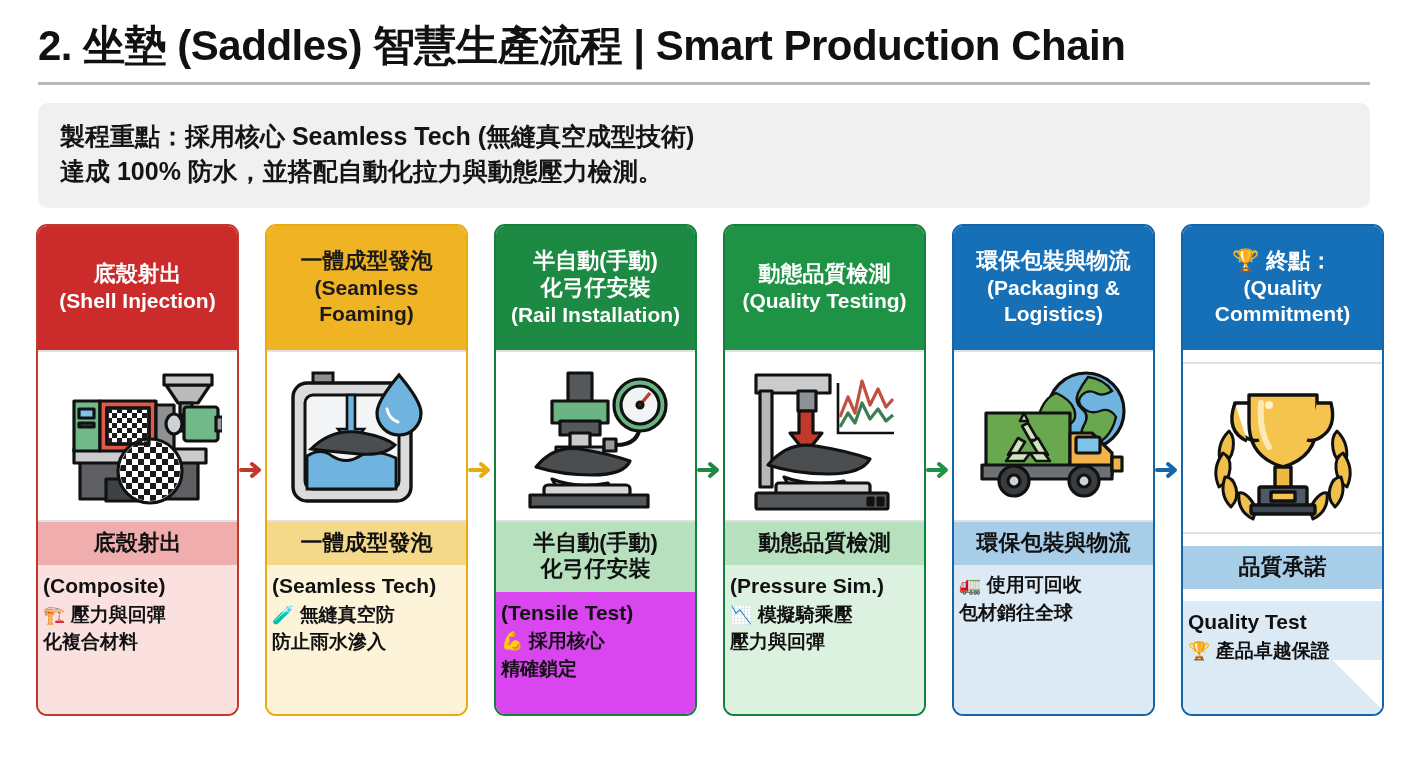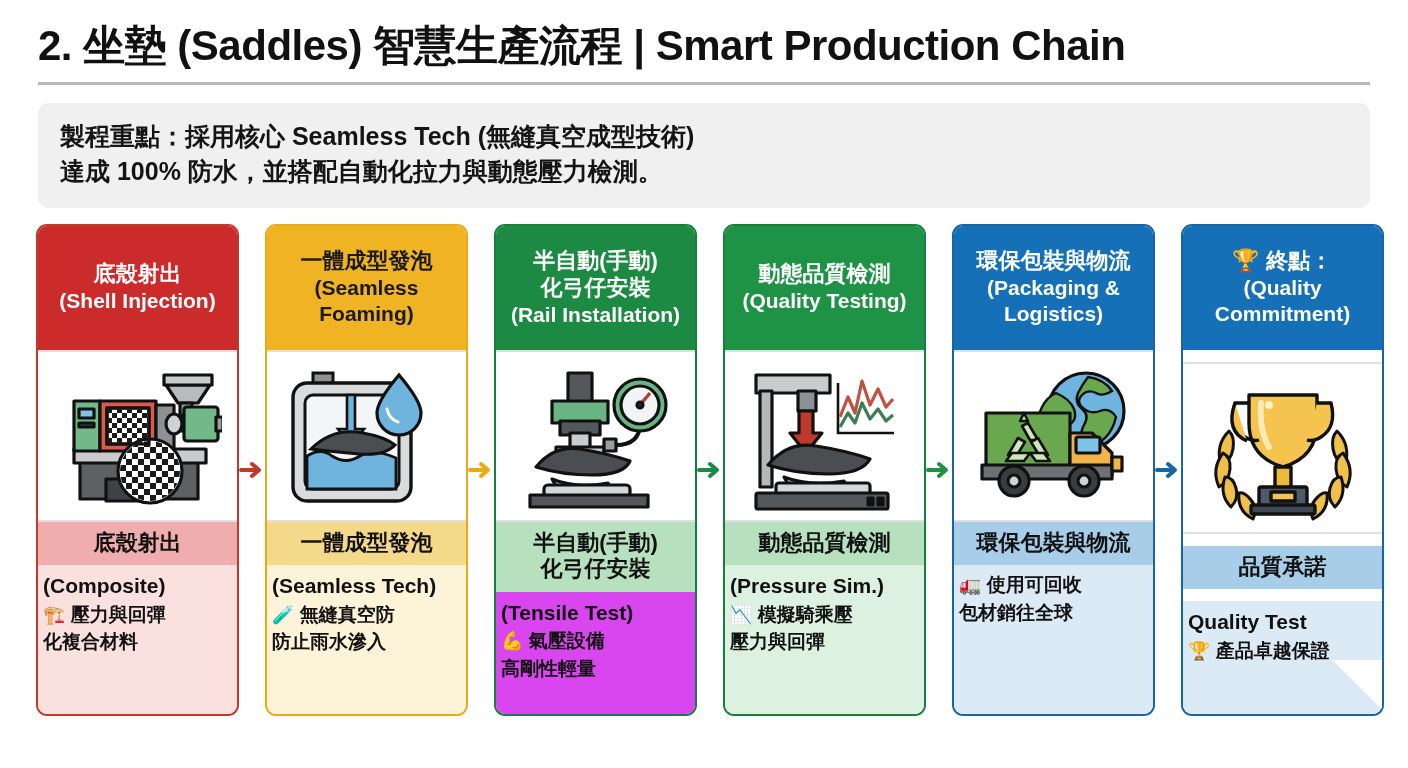"氣壓設備" span { text: 氣壓設備 -> 採用核心 }
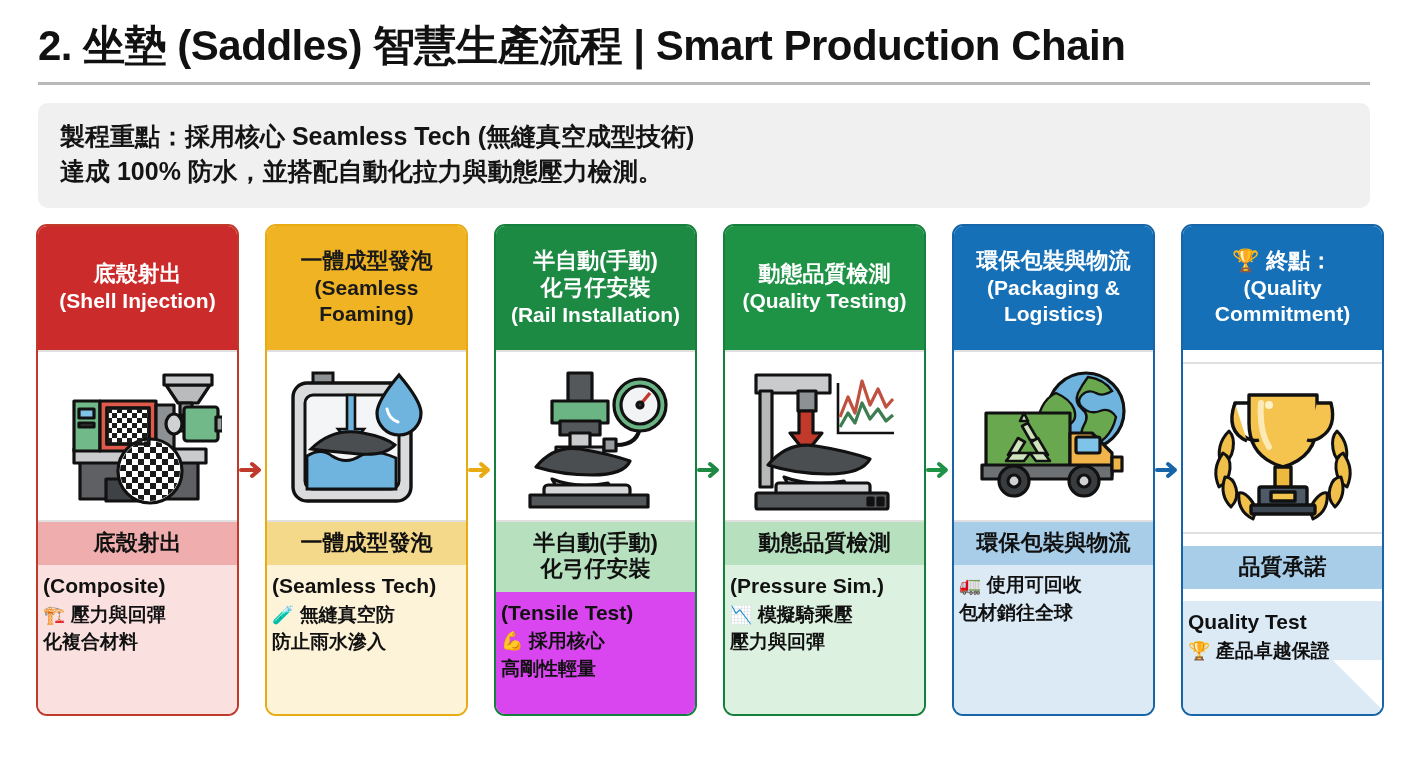"高剛性輕量" div.foot-note { text: 高剛性輕量 -> 精確鎖定 }
